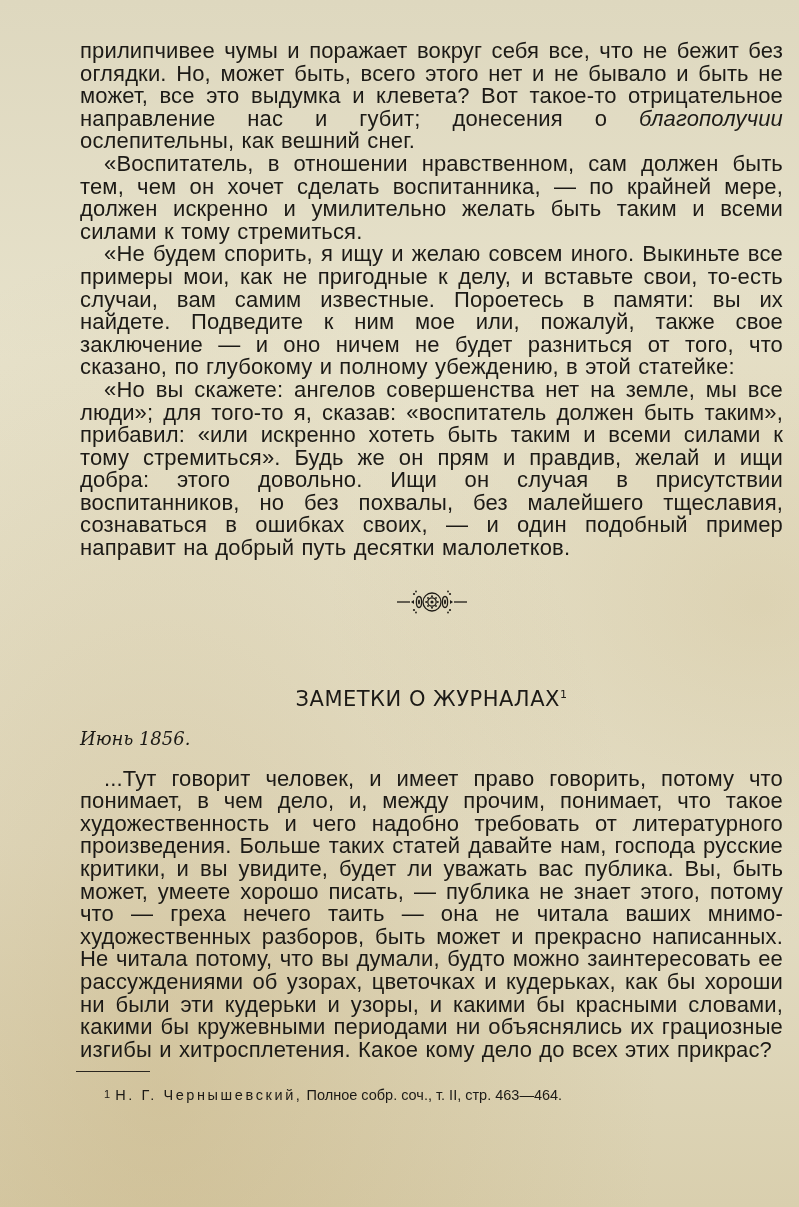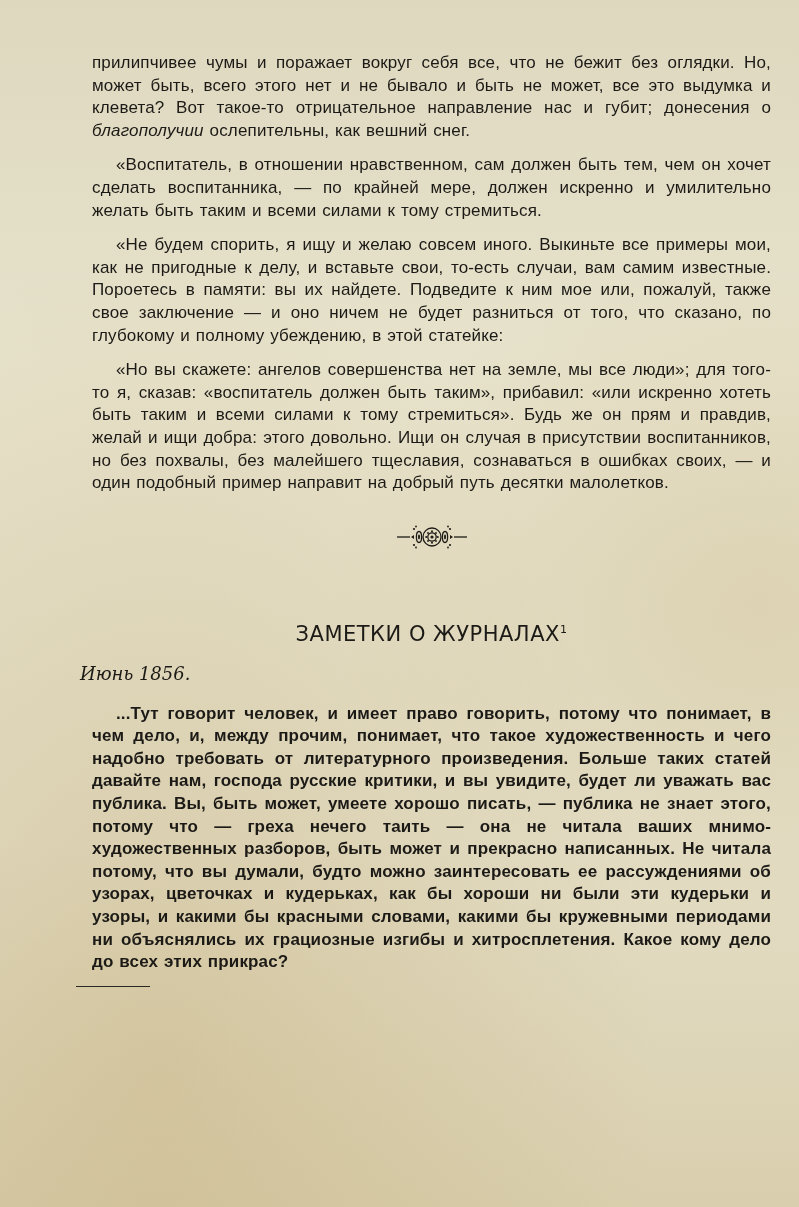"прилипчивее чумы и поражает вокруг" .p { font-size: 17px -> 22px; margin: 12px -> 0 }
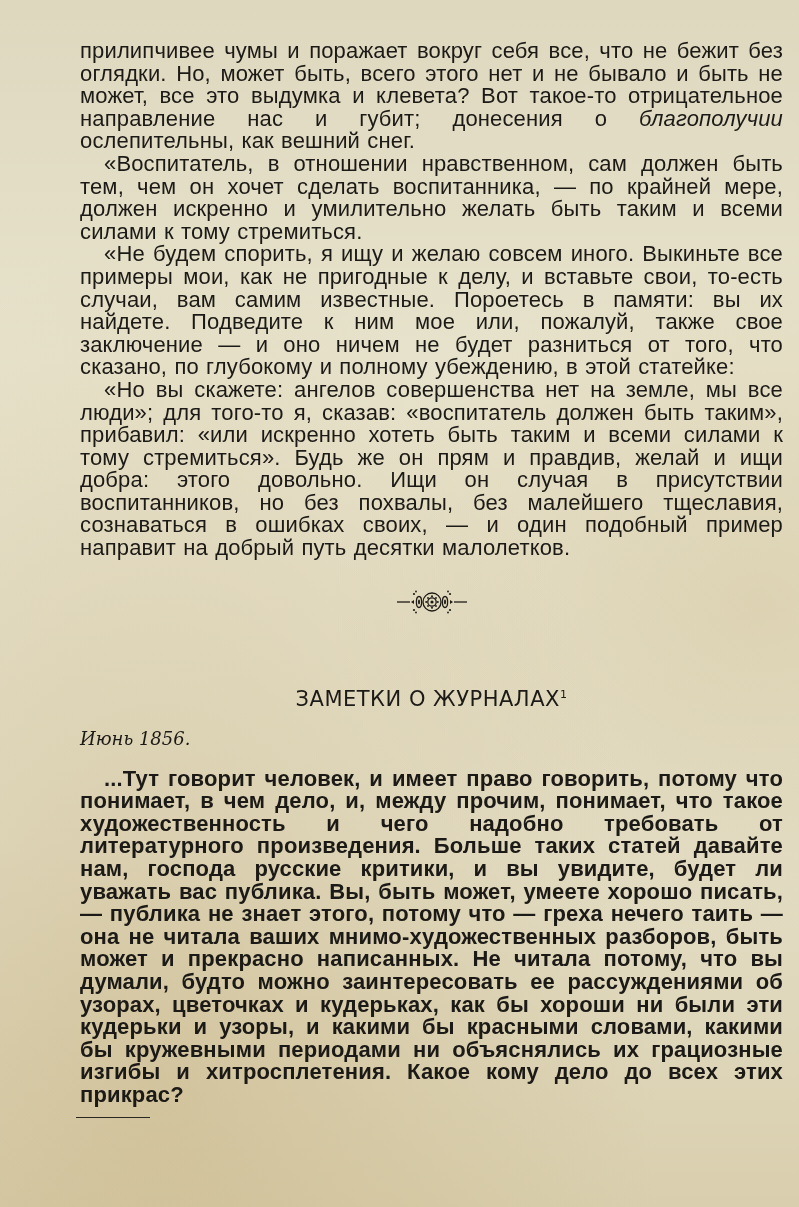"...Тут говорит человек, и имеет" .section2 { font-weight: bold -> none }
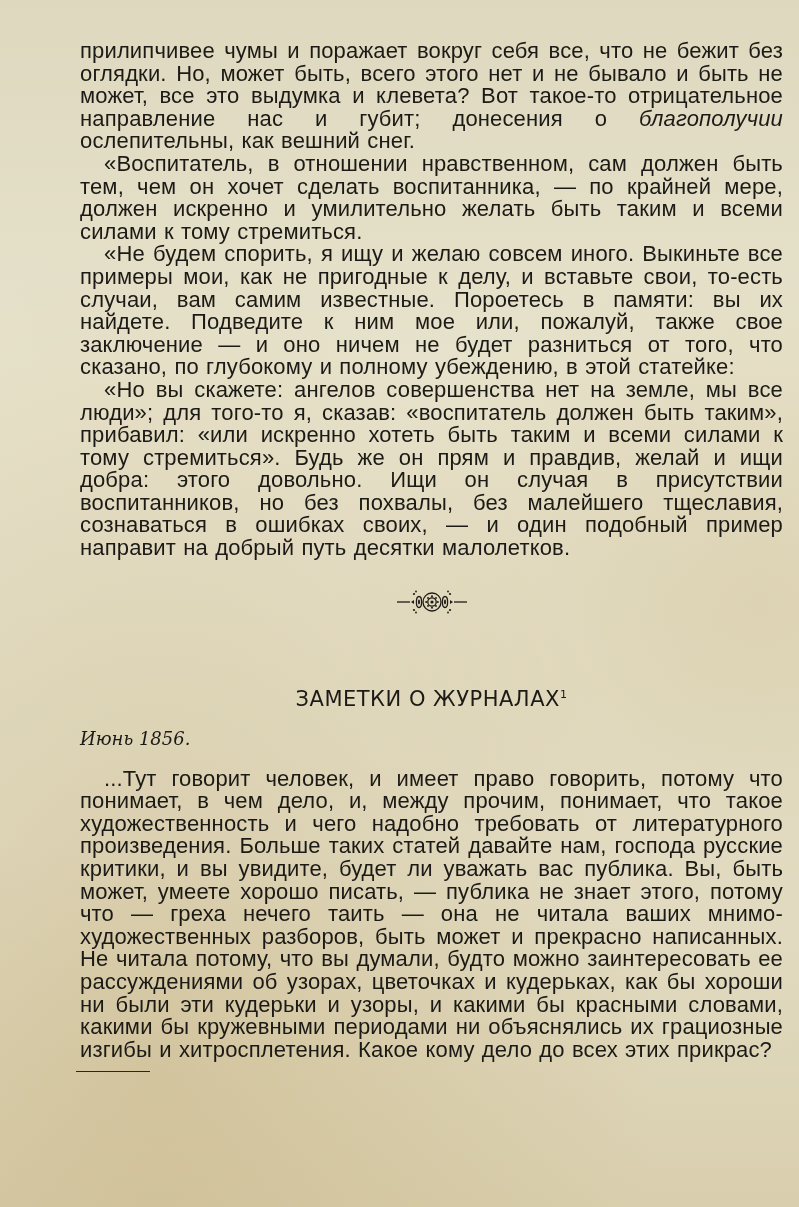"1 Н. Г. Чернышевский, Полное" div.footnote { html: none -> <div> <span>1</span><span>Н. Г. Чернышевский,</span> <span>Полное собр. соч., т. II, стр. 463—464.</span> </div> }
